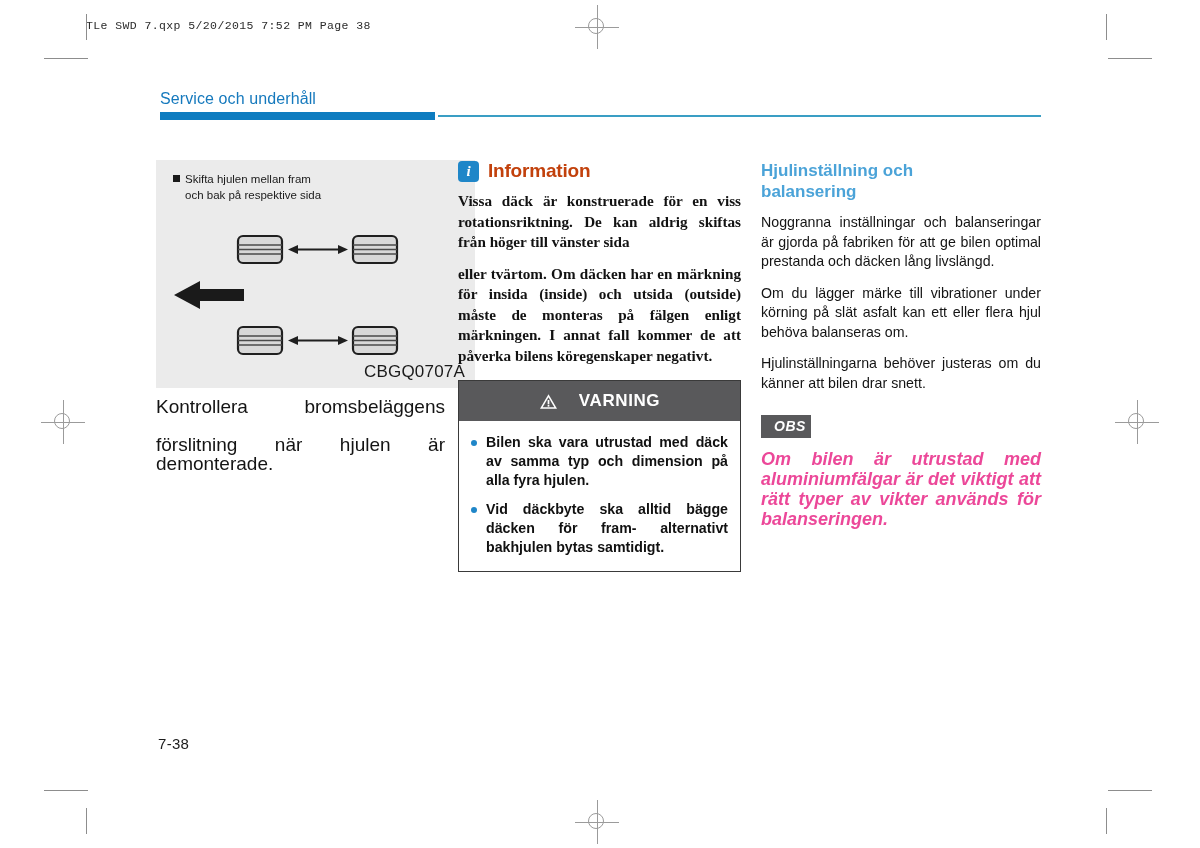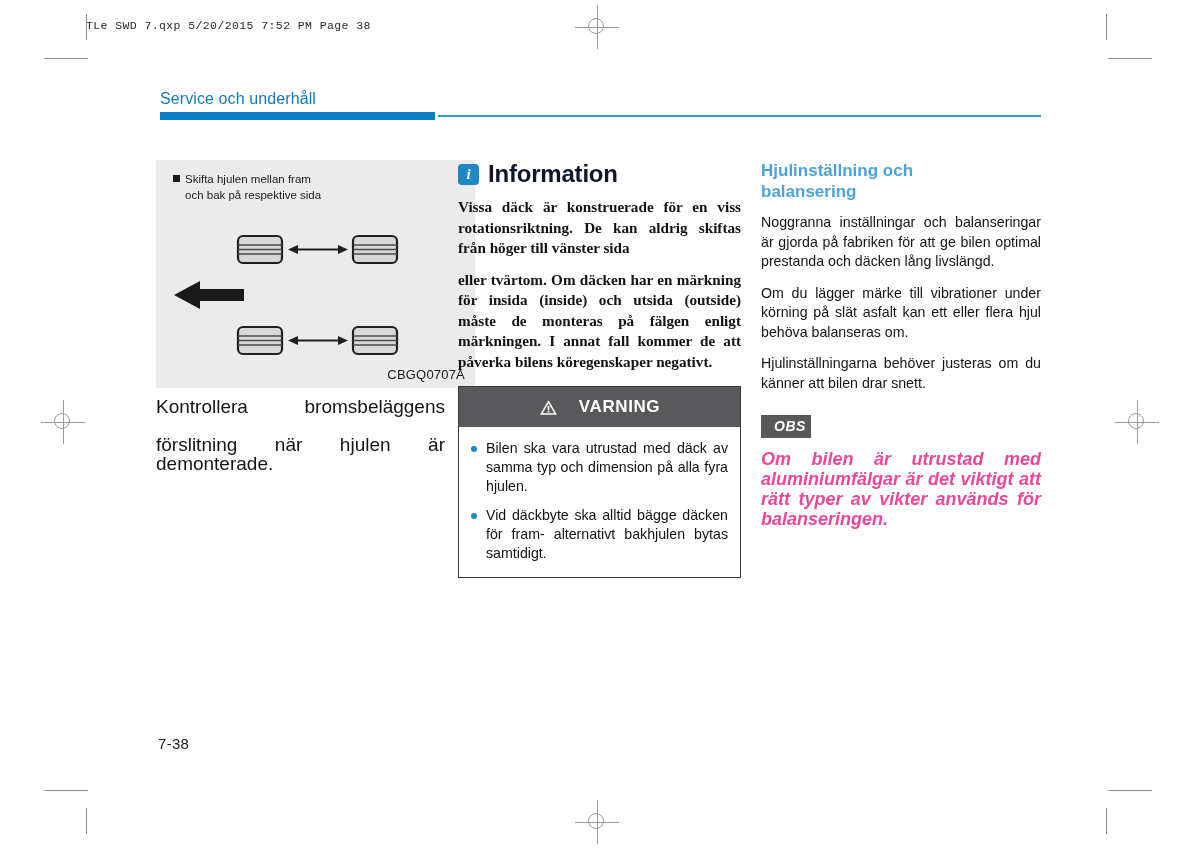"Information" .info-title { color: #0f172a -> #c2410c; font-size: 24px -> 19px }
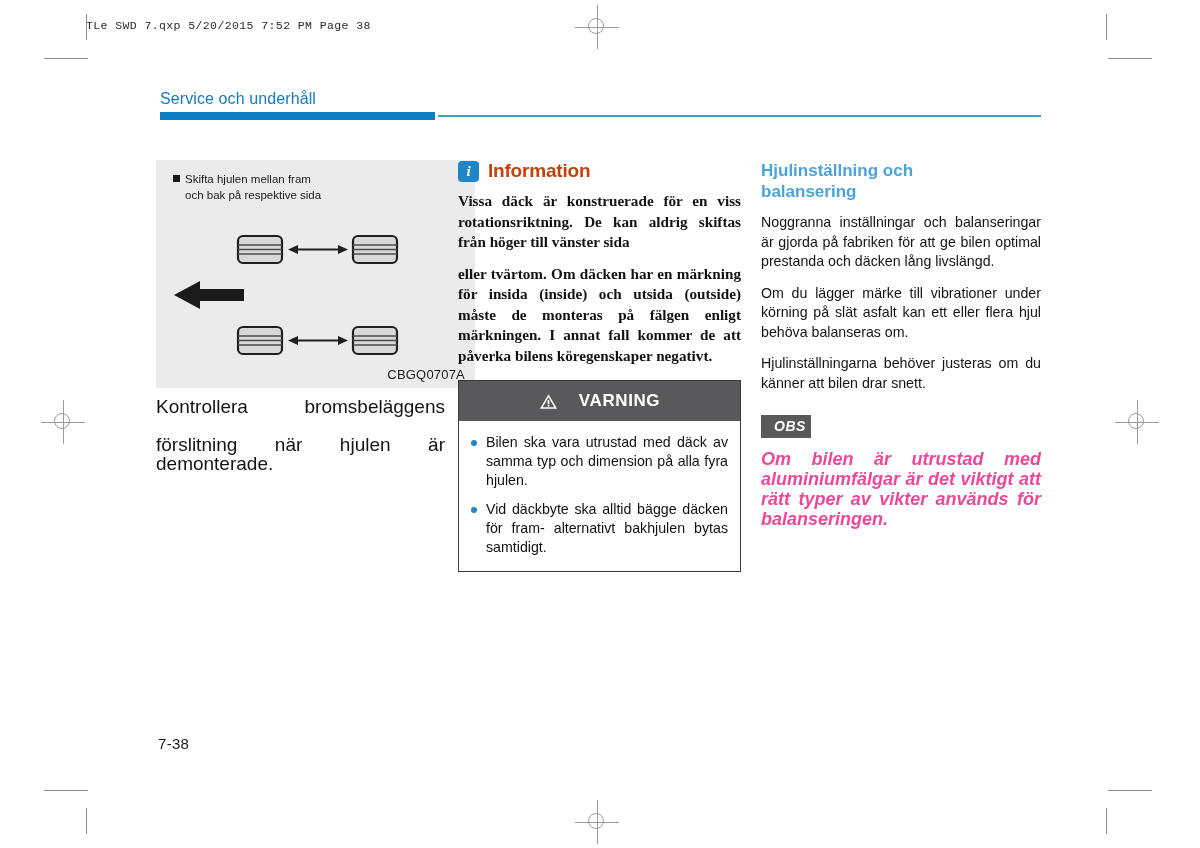"CBGQ0707A" .fig-code { font-size: 13px -> 17px }
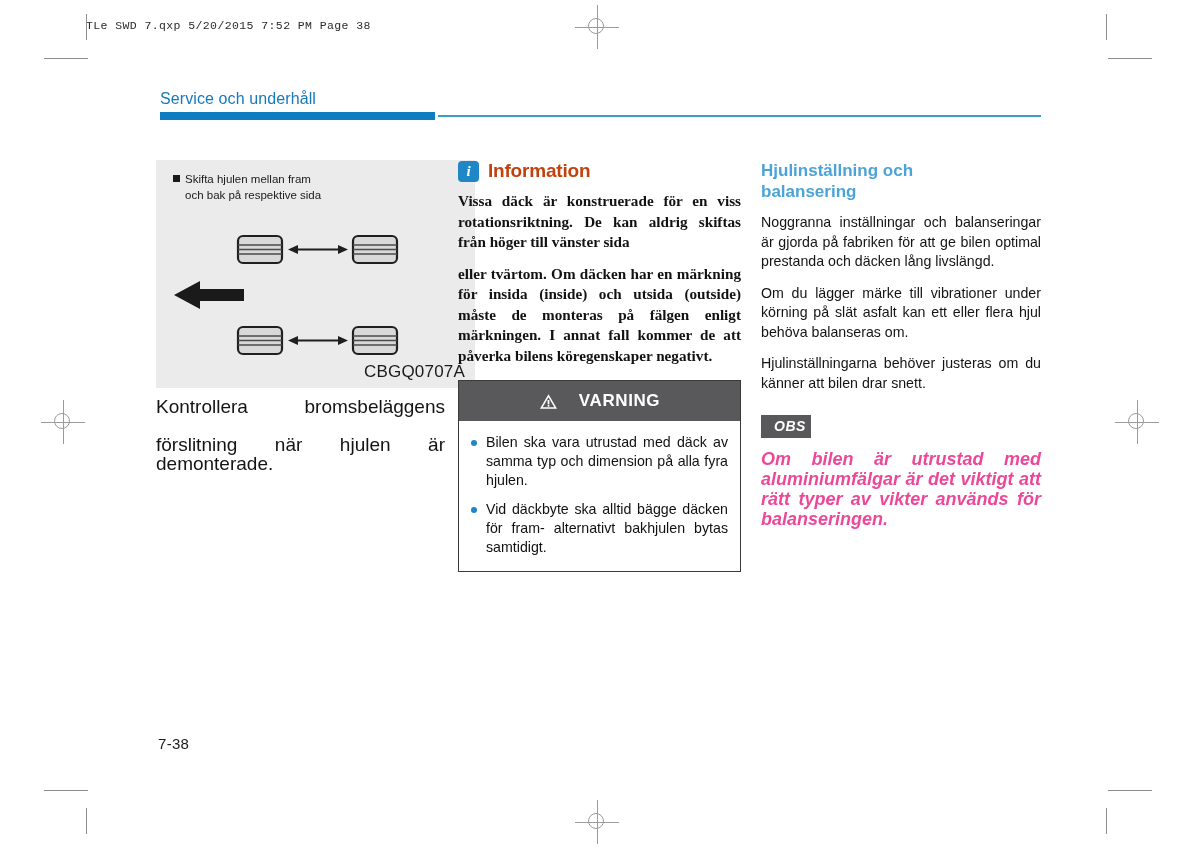"Bilen ska vara utrustad med" .warn-text { font-weight: normal -> bold }
